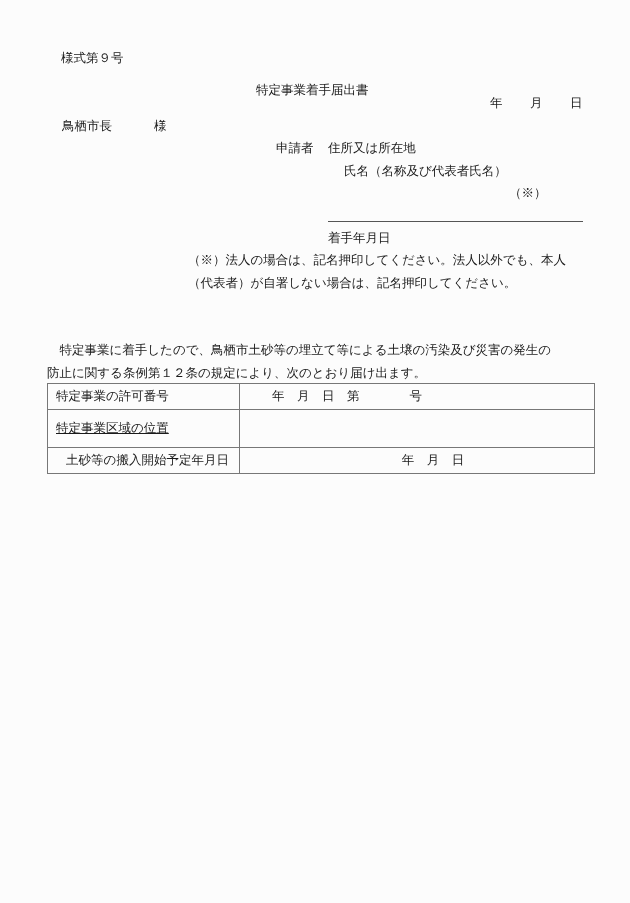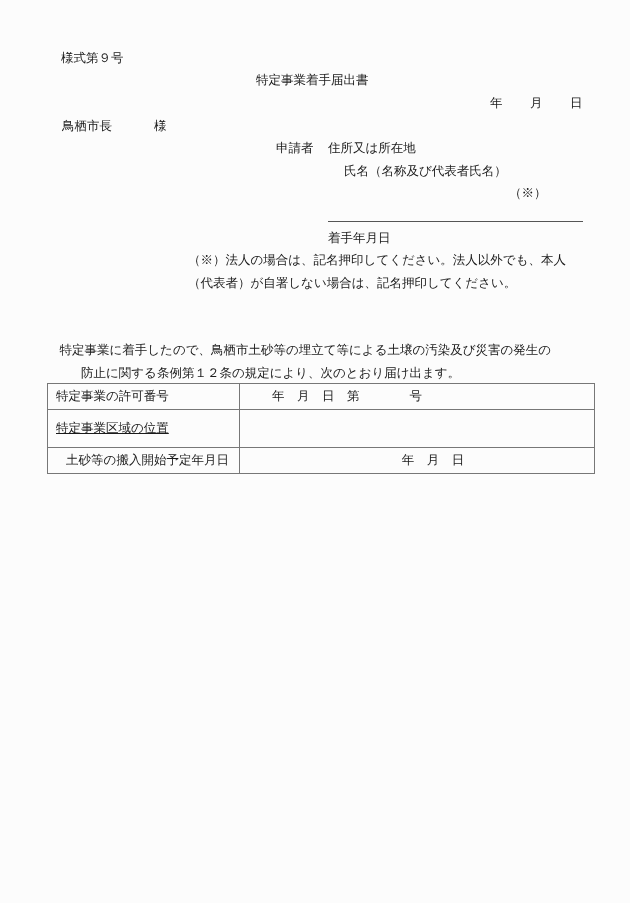"特定事業着手届出書" #doc-title { top: 74px -> 84px }
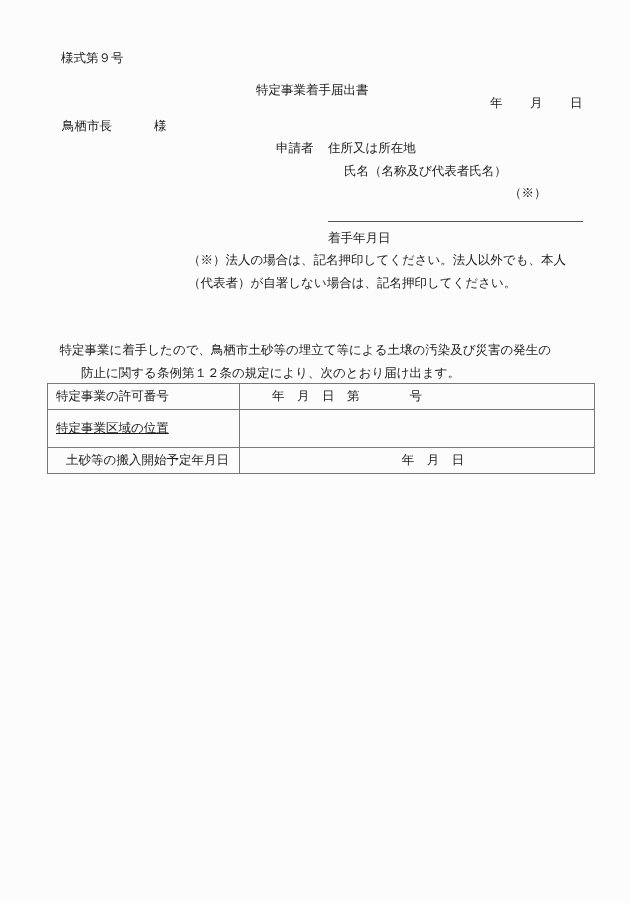"防止に関する条例第１２条の規定により、次のとおり届け出ます。" #body-line-2 { margin-left: 34px -> none }
